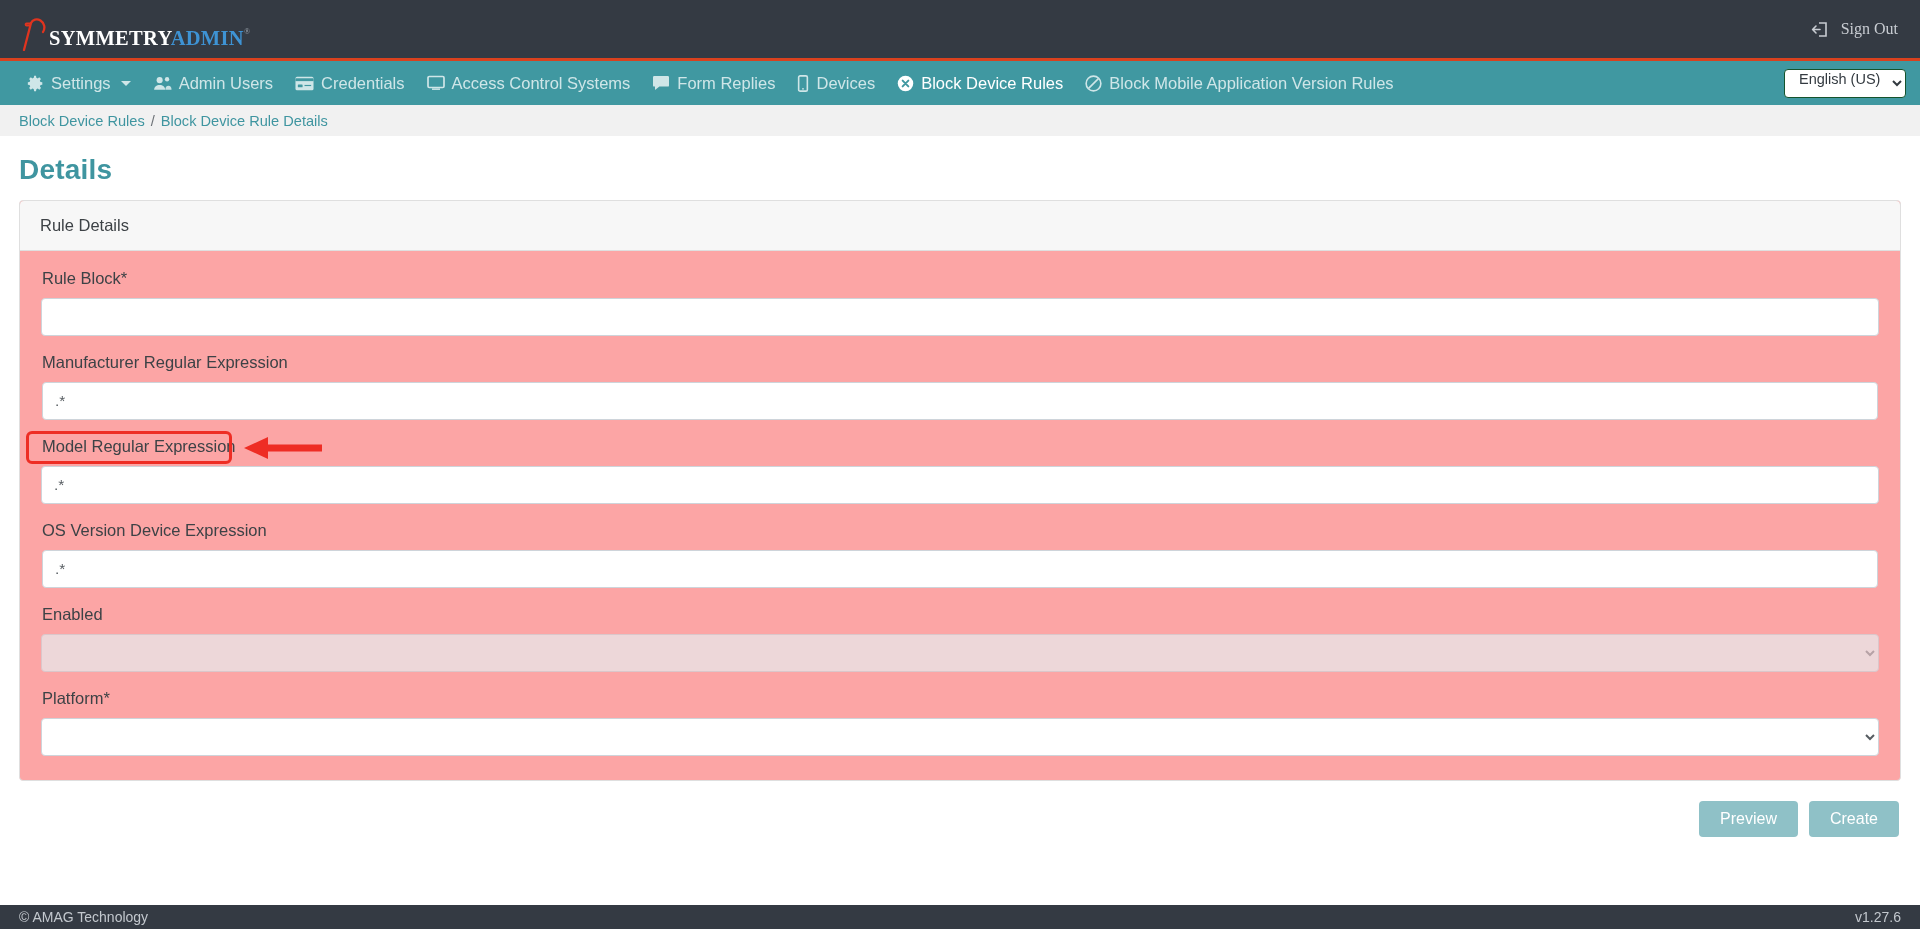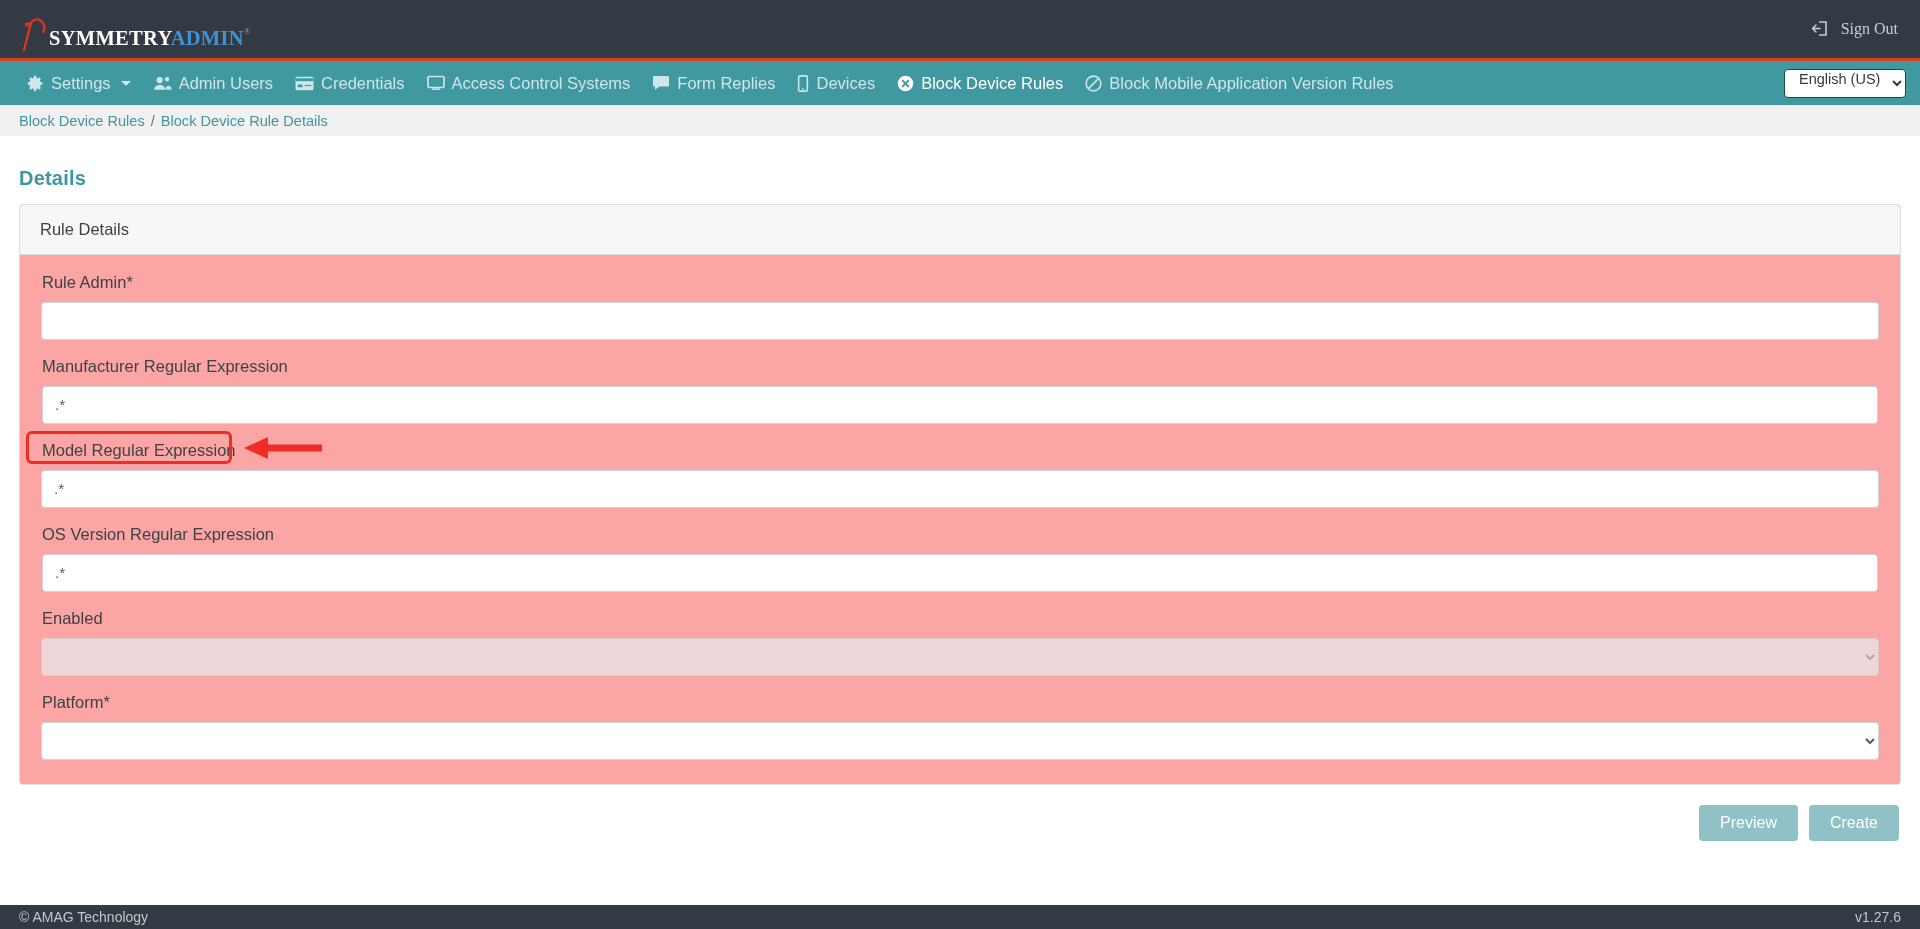"Sign Out" .signout { align-items: flex-start -> flex-end }
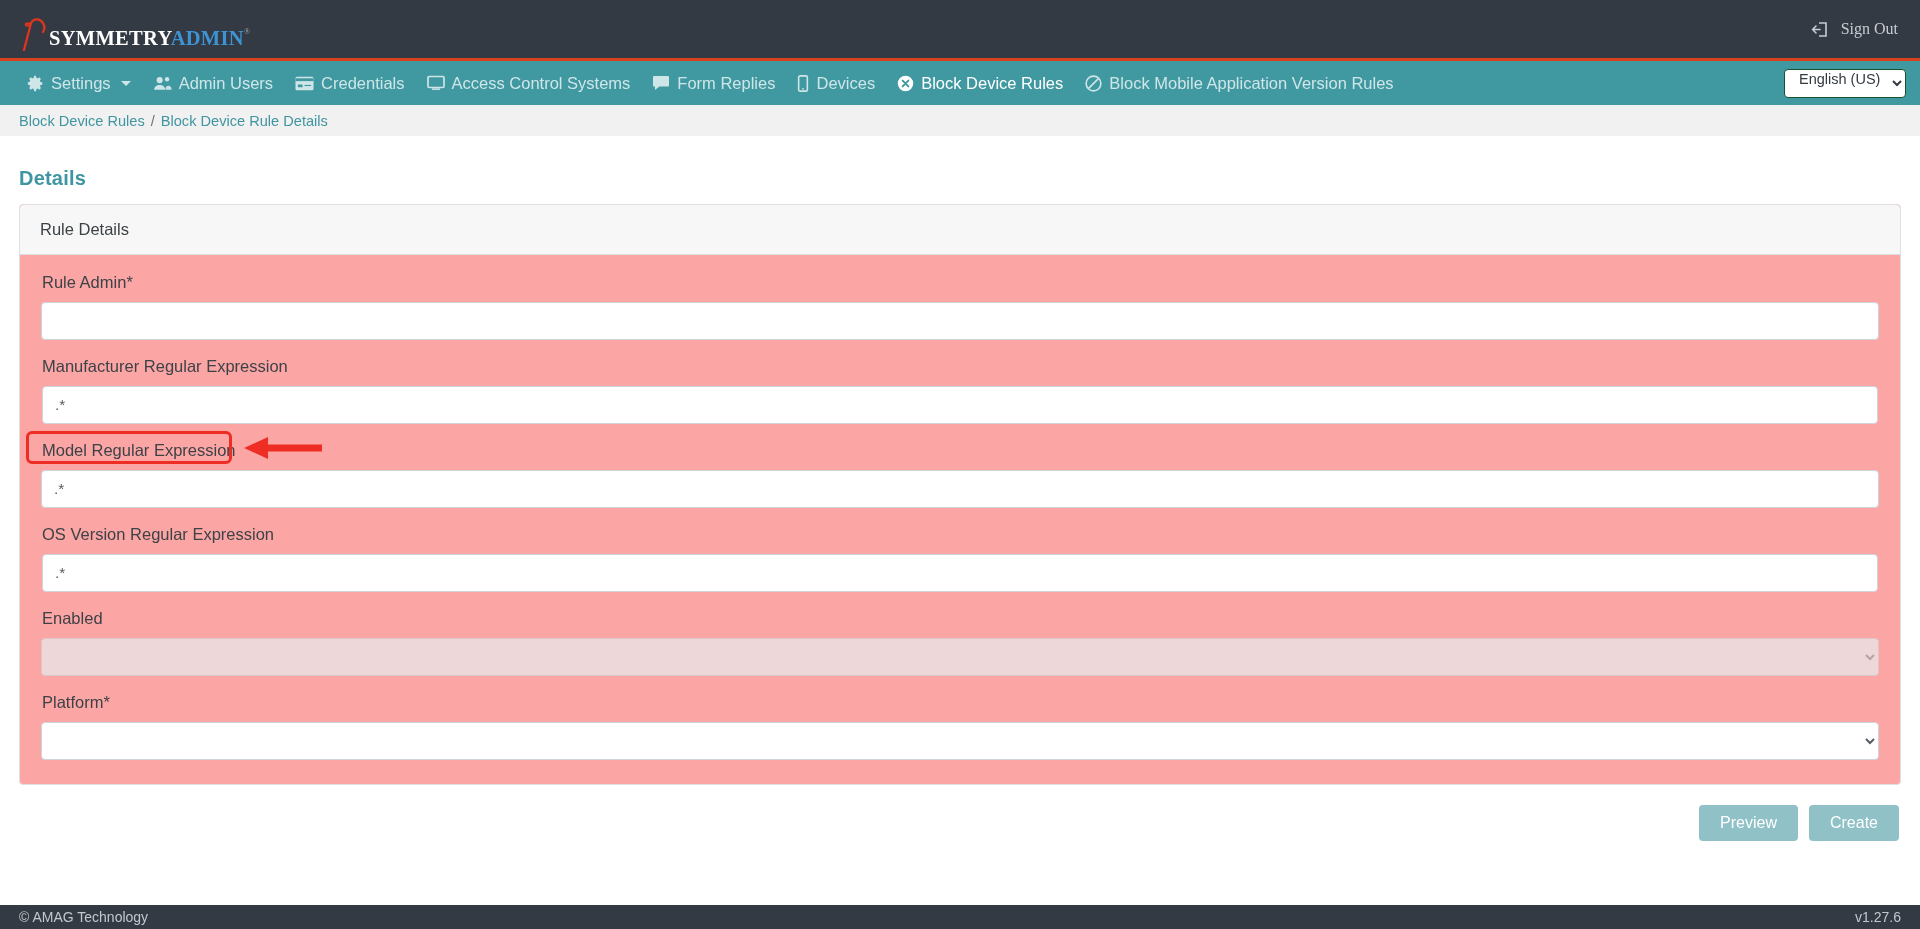"Details" .page-title { font-size: 20px -> 28px; padding: 31px 0 14px 19px -> 18px 0 14px 19px }
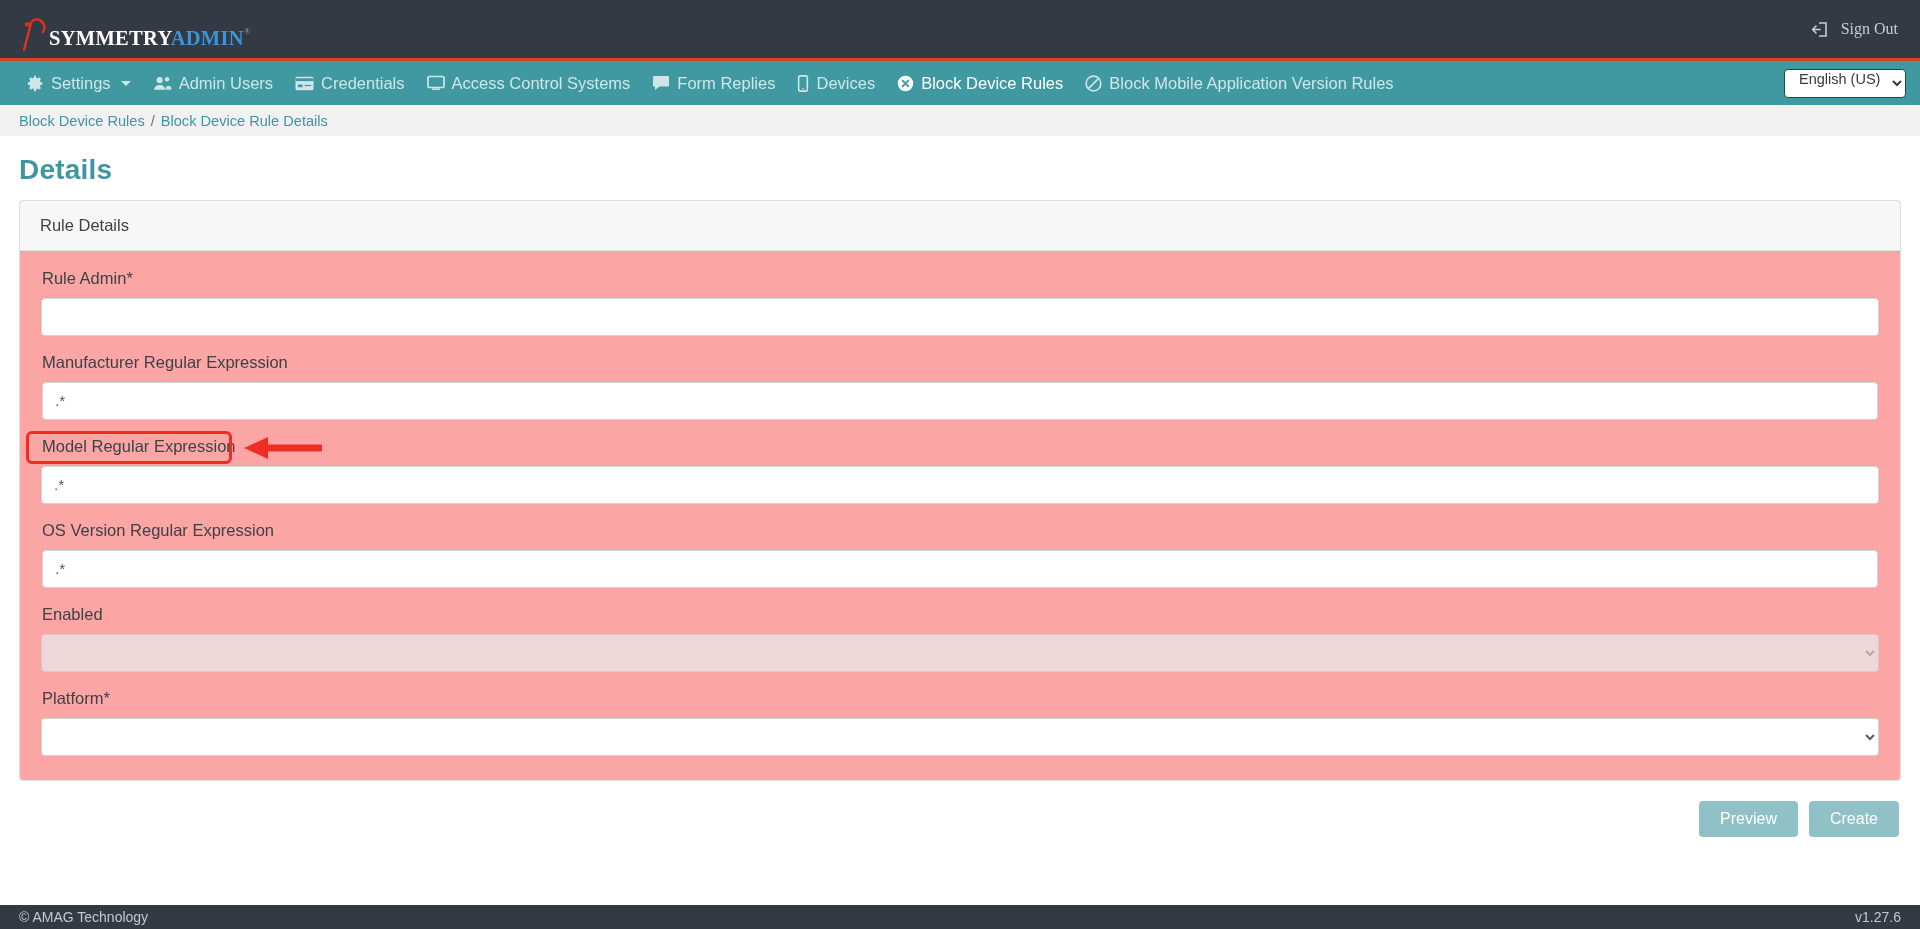"Rule Admin*" div.field-label { text: Admin -> Block }
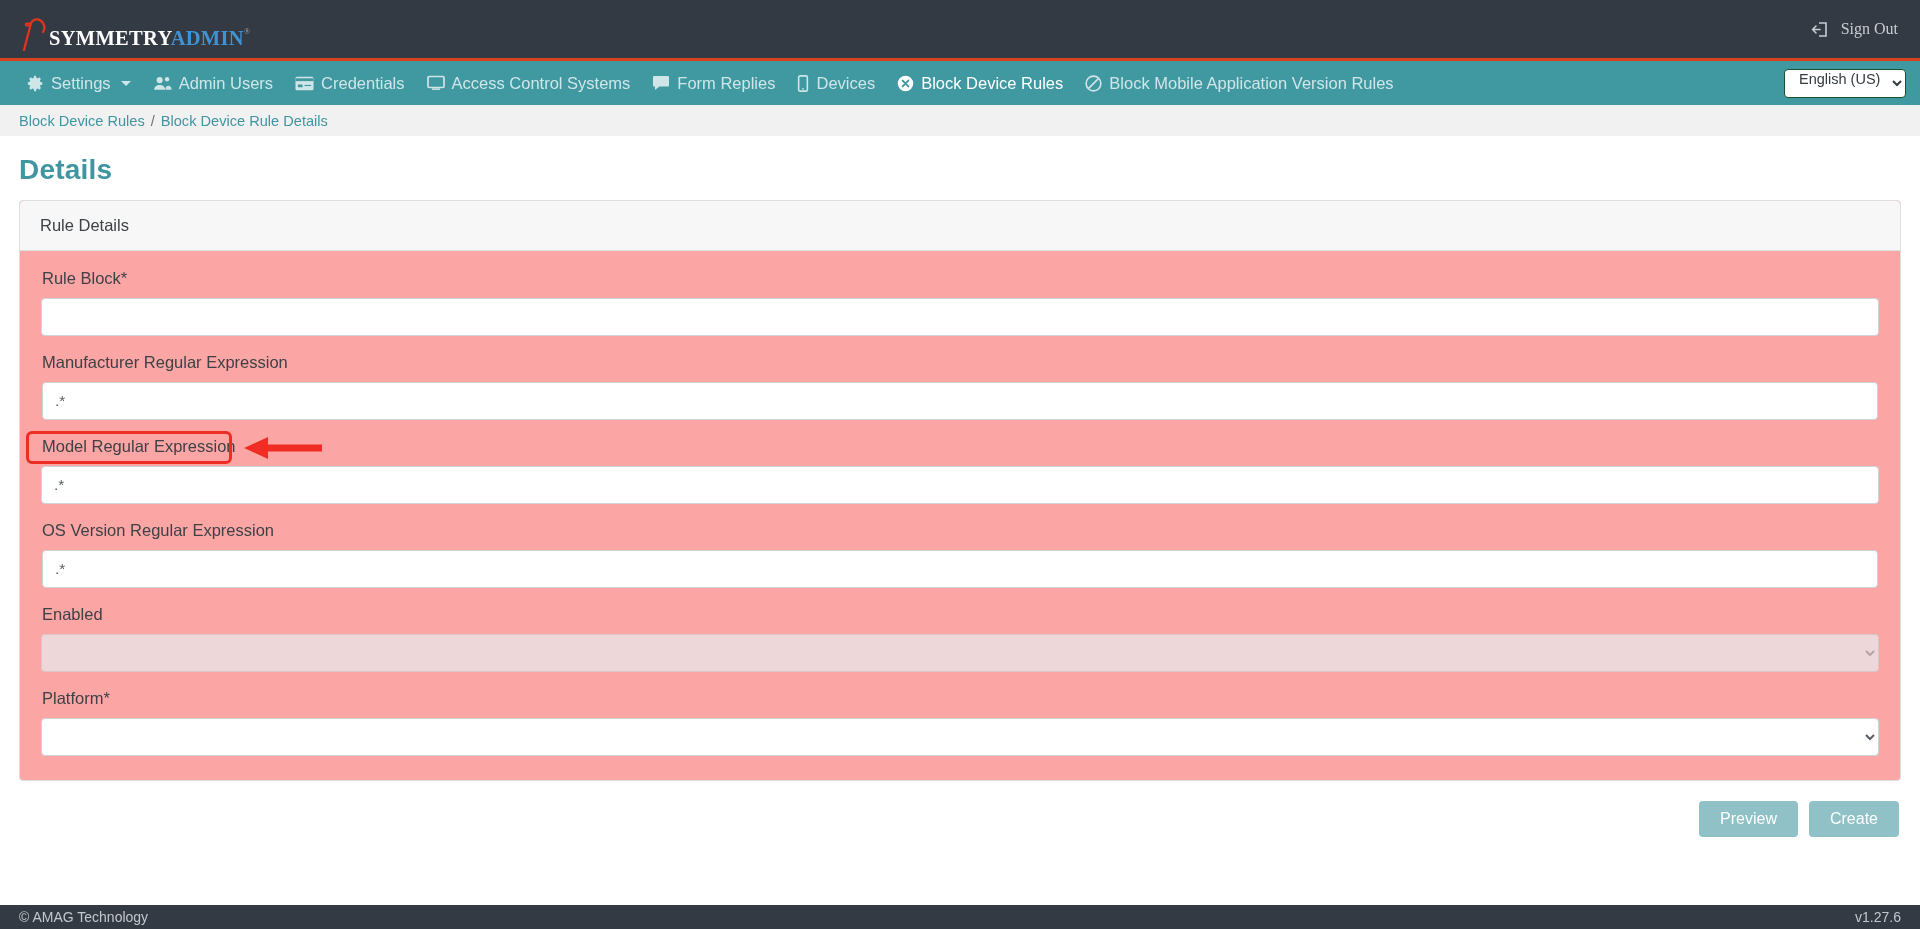"OS Version Regular Expression" div.field-label { text: Regular -> Device }
